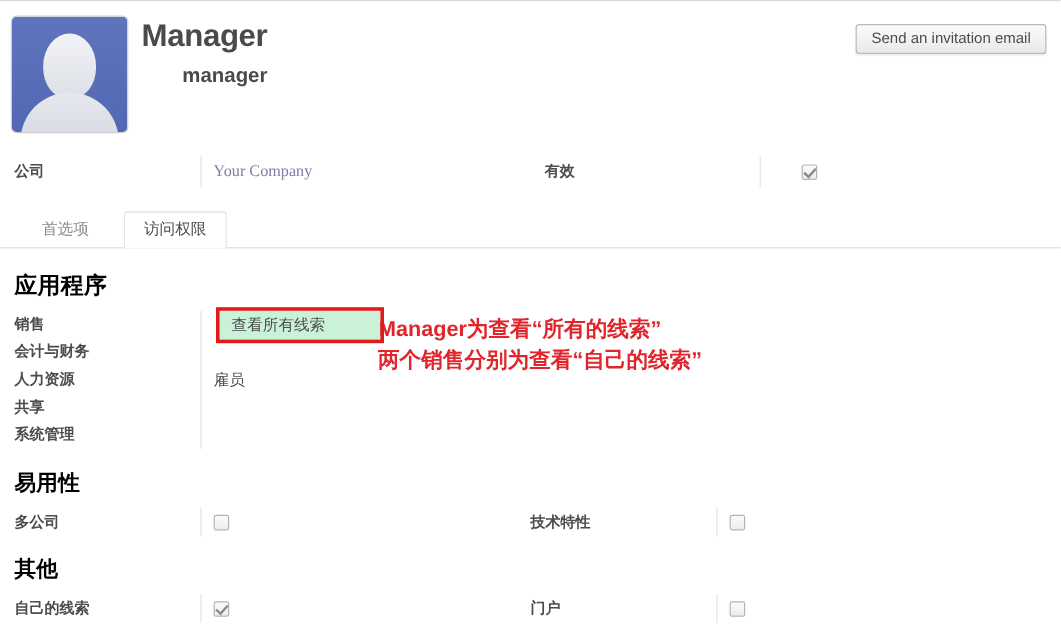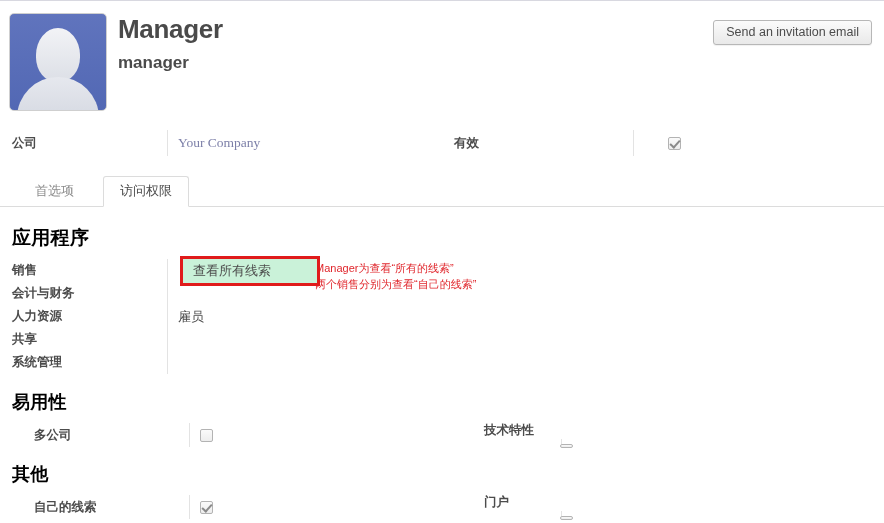"Manager" .titles { text-align: none -> right }
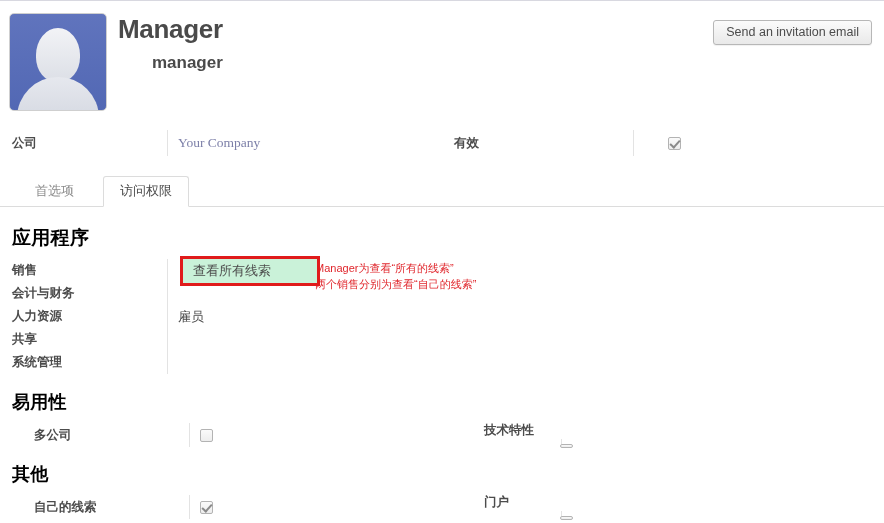"Manager为查看“所有的线索” 两个销售分别为查看“自己的线索”" .annotation { font-size: 11px -> 18px; font-weight: normal -> bold }
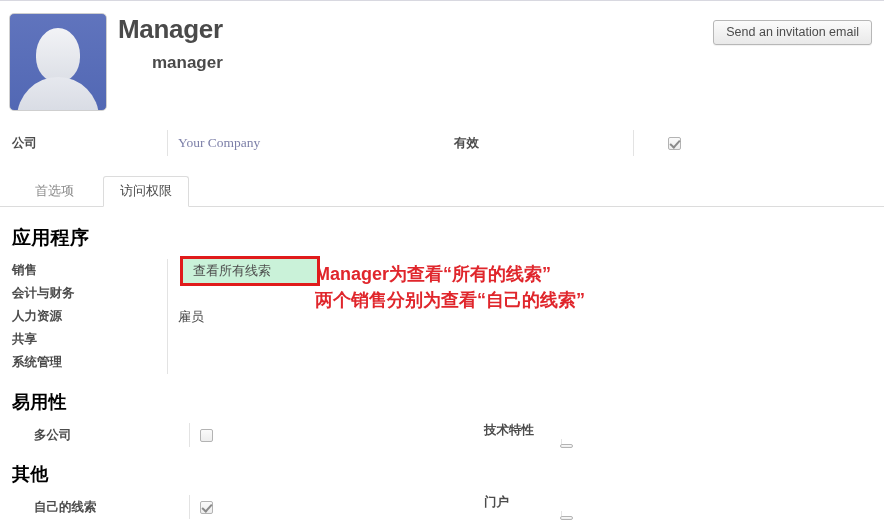"多公司" .tworow { margin-left: 22px -> none }
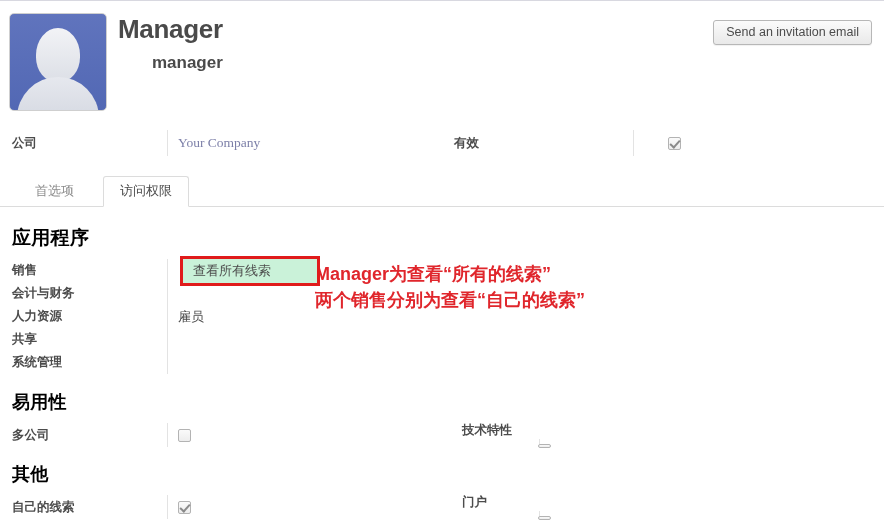"技术特性" .col.right { flex-direction: column -> none; left: 450px -> 430px }
